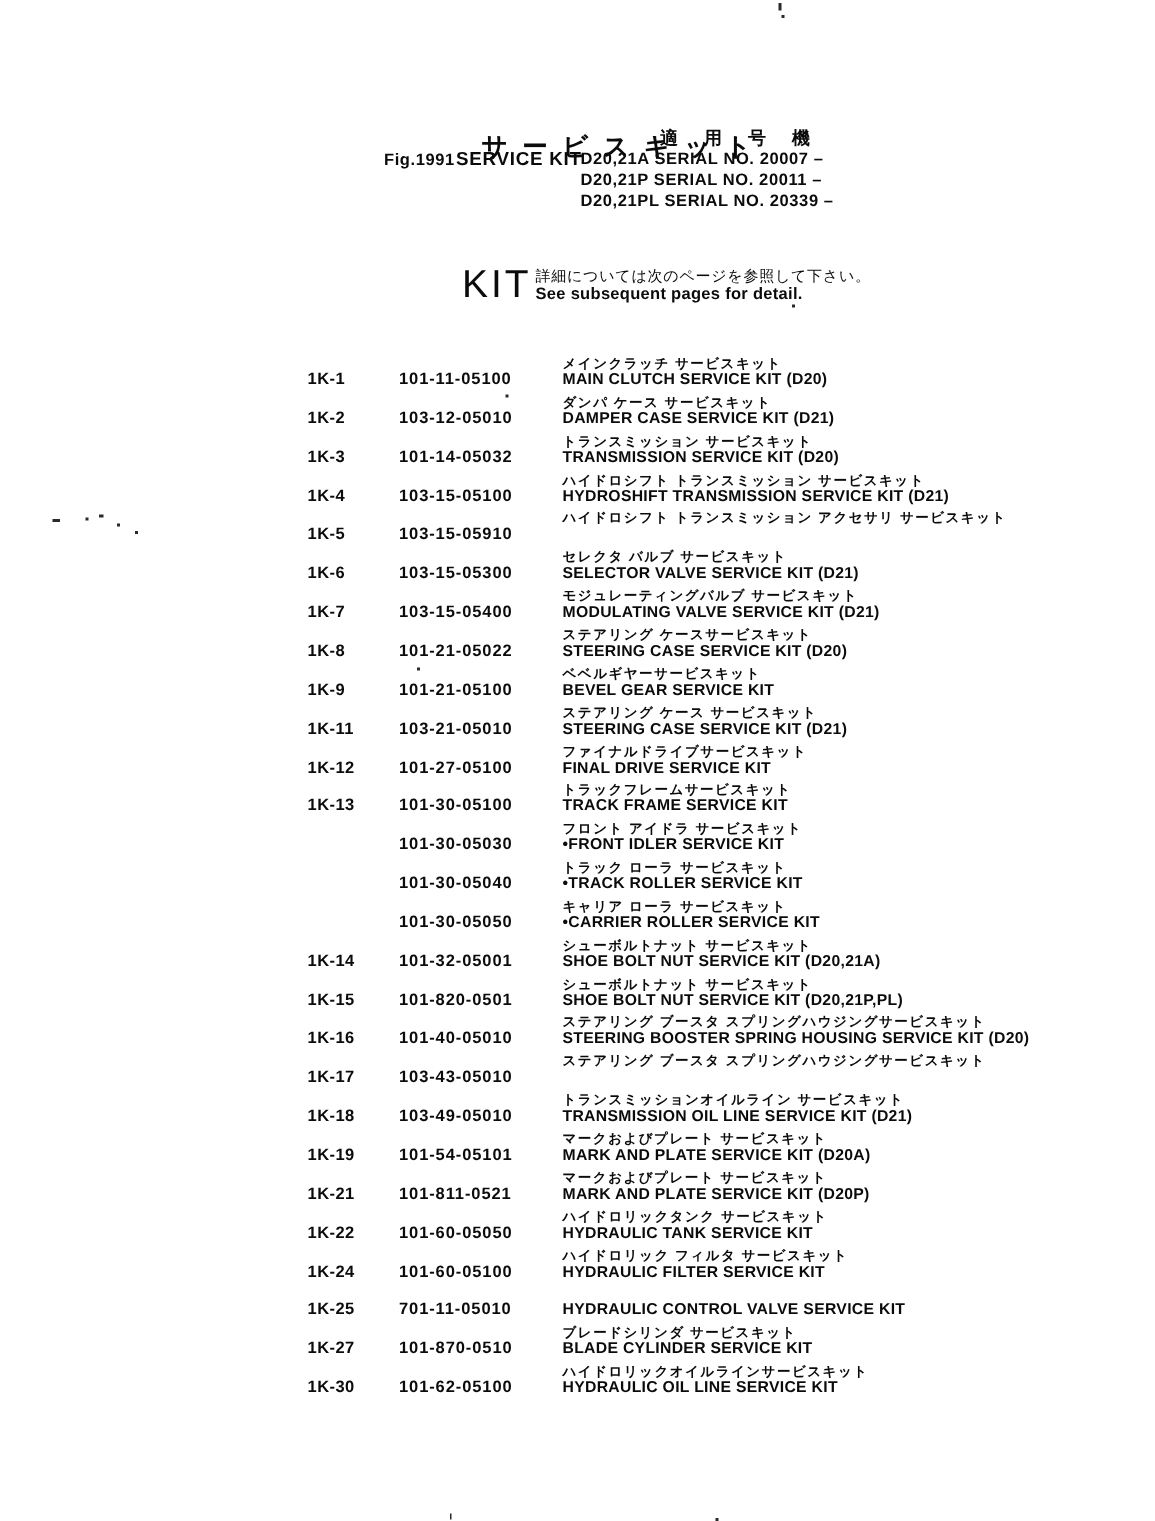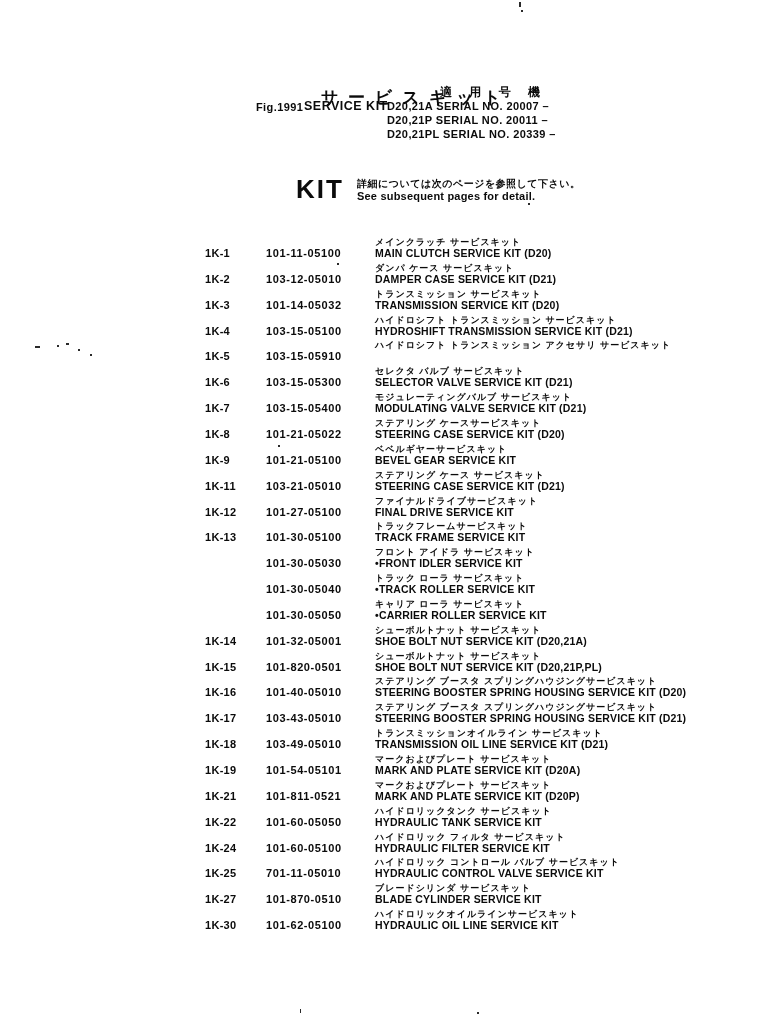"KIT" .kit-heading { font-weight: 700 -> 400; left: 296px -> 308px }
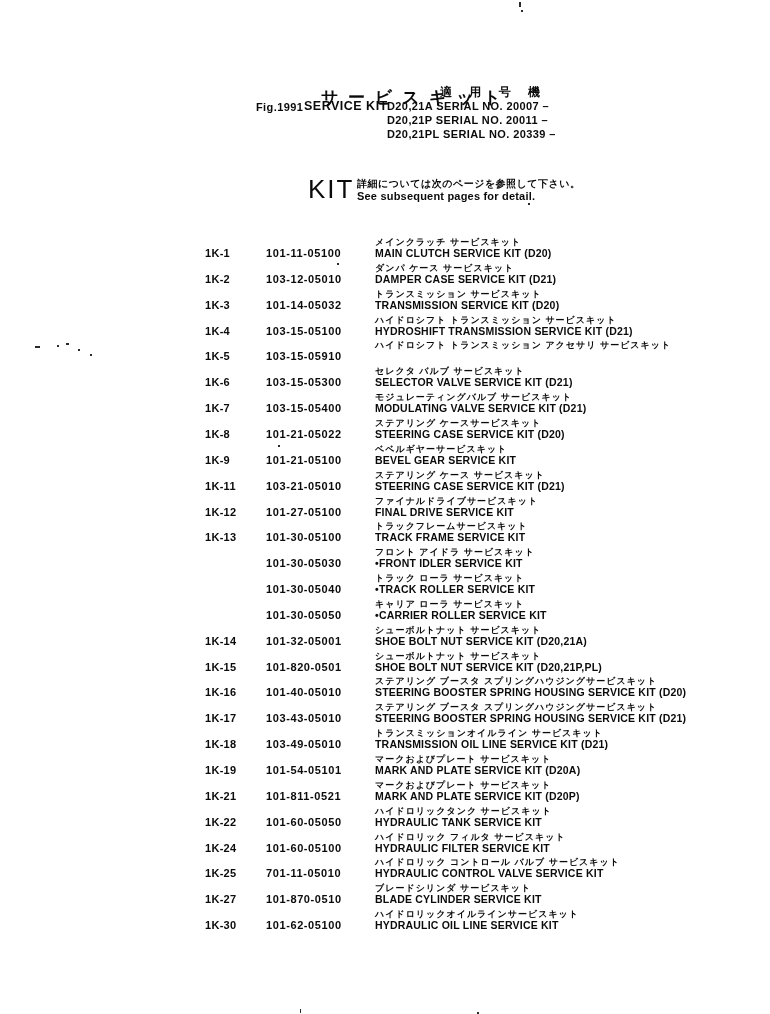"詳細については次のページを参照して下さい。" .note-ja { font-weight: bold -> normal }
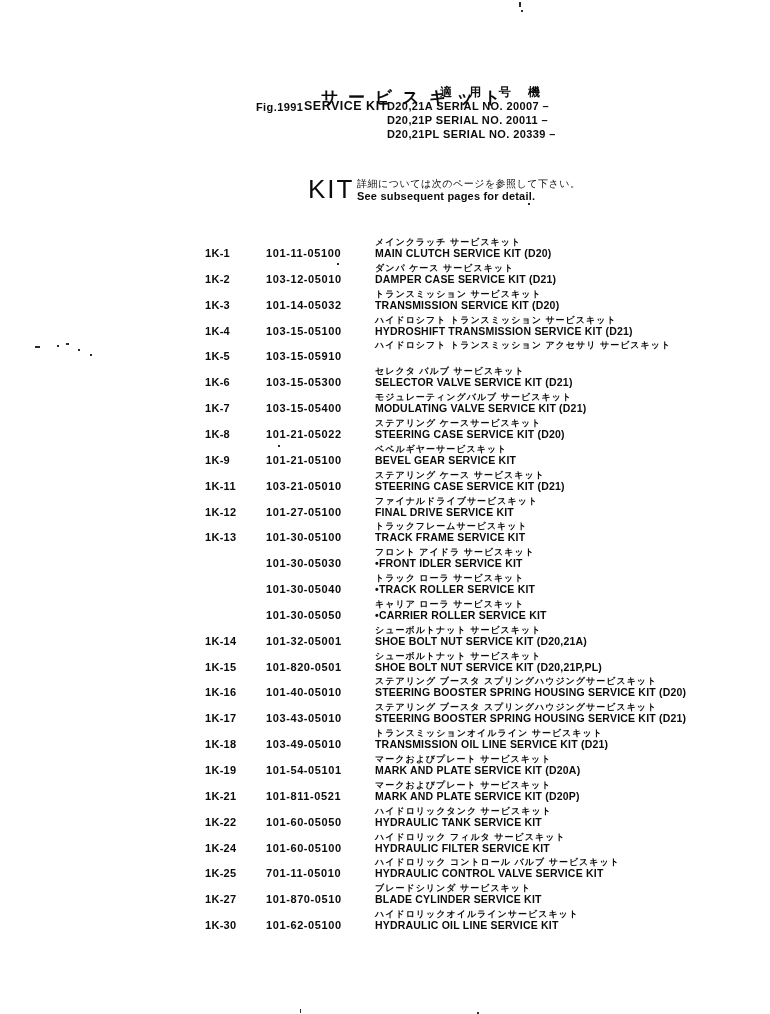"STEERING BOOSTER SPRING HOUSING SERVICE KIT (D21)" span.en { html: <span>STEERING BOOSTER SPRING HOUSING SERVICE KIT (D21)</span> -> none }
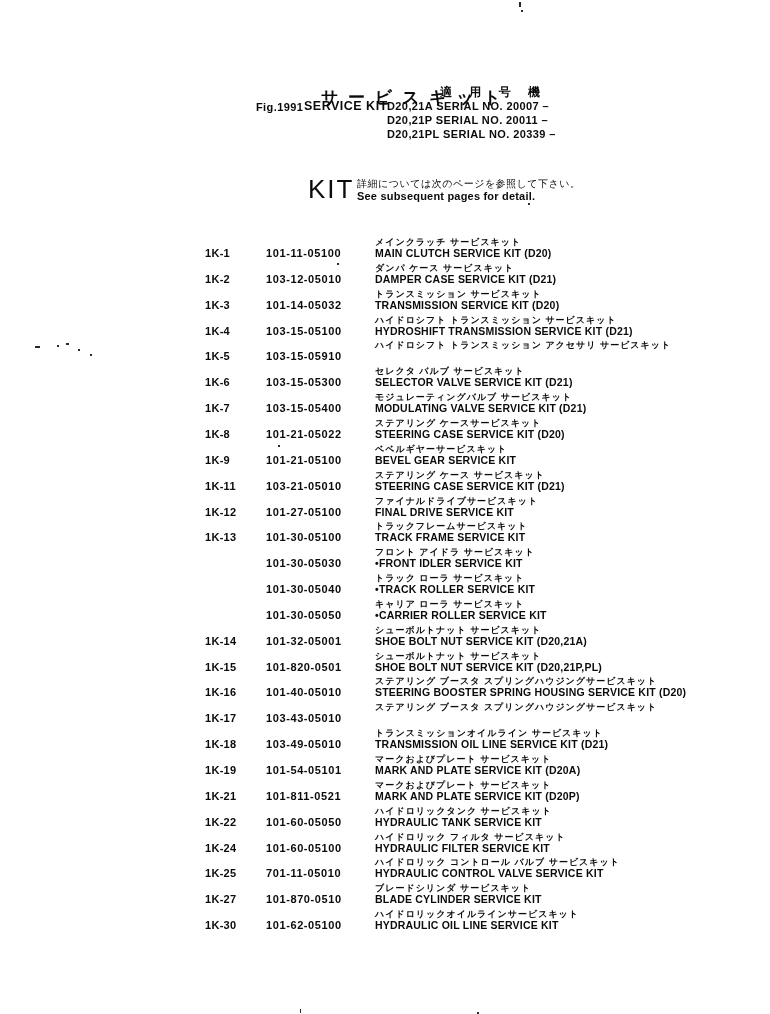"ハイドロリック コントロール バルブ サービスキット" span.ja { html: <span>ハイドロリック コントロール バルブ サービスキット</span> -> none }
